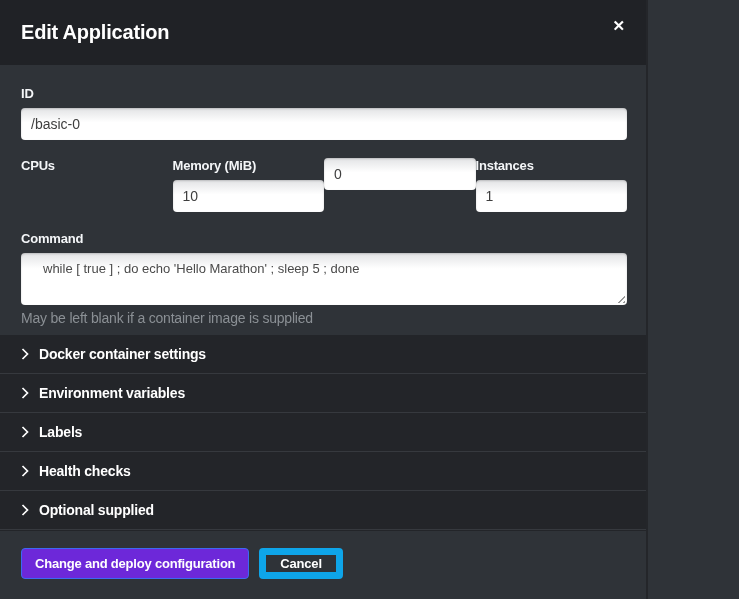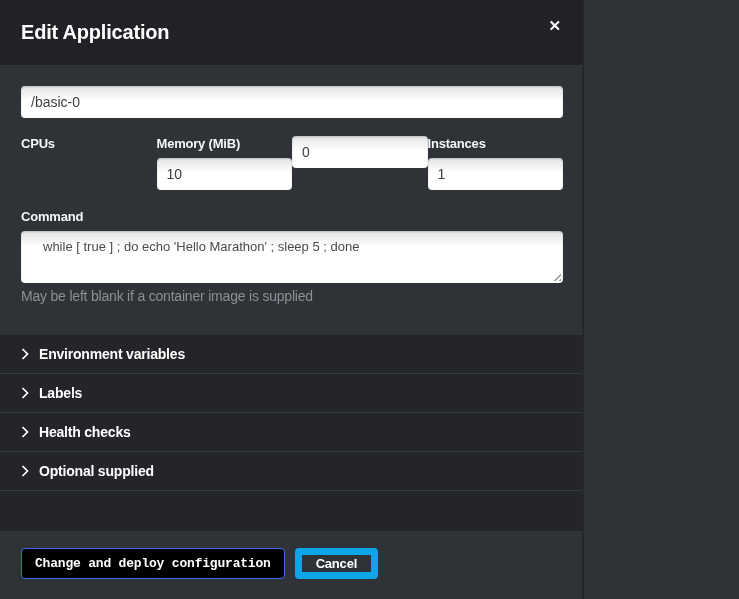"Edit Application" .dialog { width: 584px -> 648px }
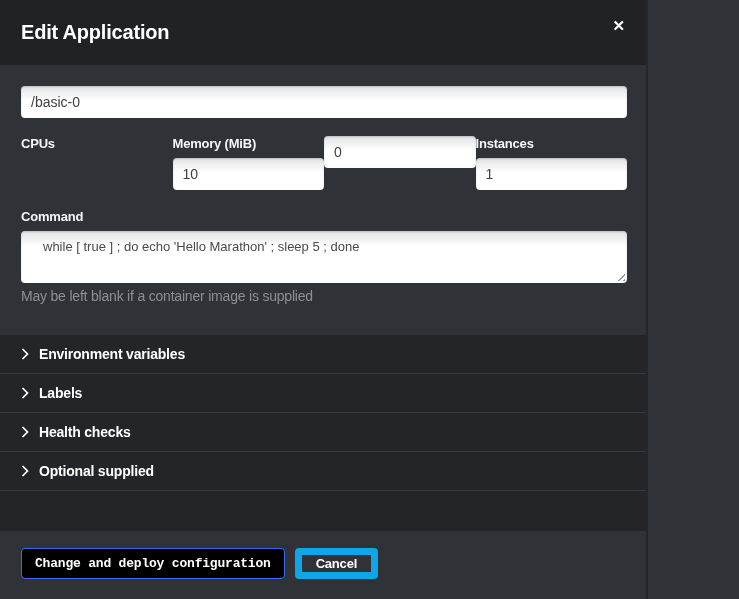"ID" label.field-label { html: none -> <label>ID</label> }
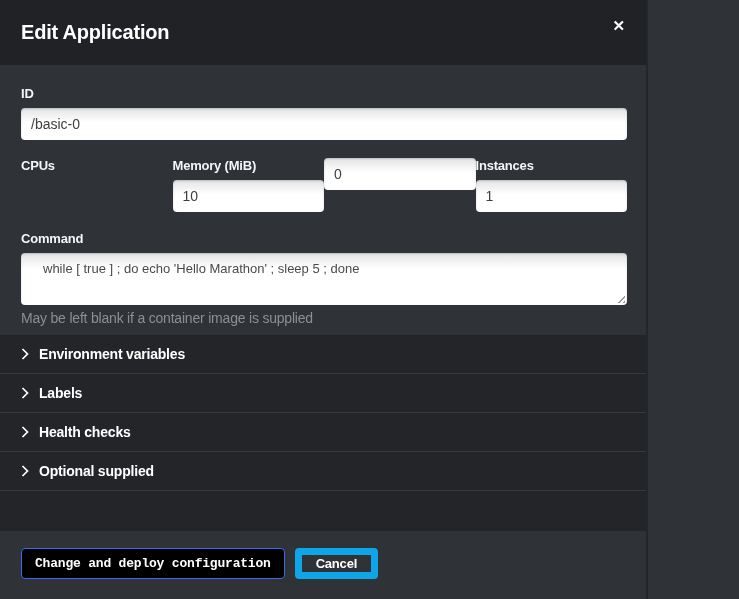"Docker container settings" div.accordion-row { html: none -> <div> <span> <svg> <polyline></polyline> </svg> </span> <span>Docker container settings</span> </div> }
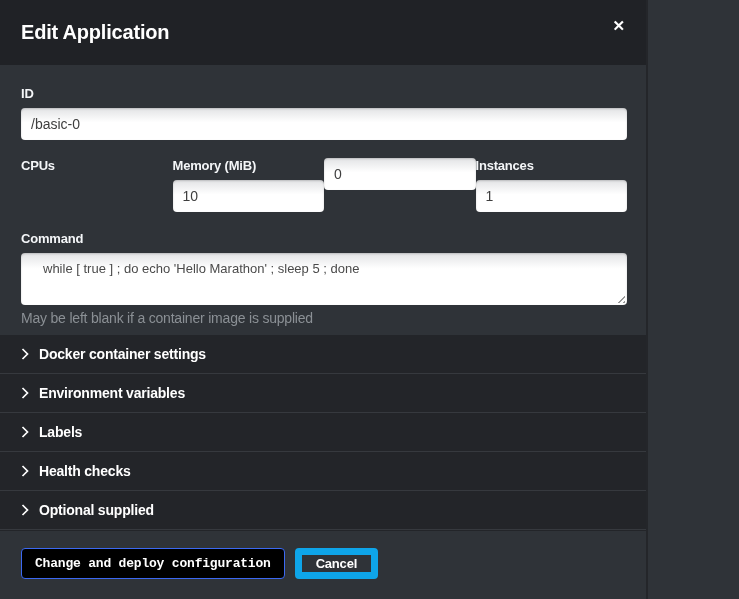"Change and deploy configuration" .btn-primary { background: #000000 -> #6d28d9; font-family: Liberation Mono, monospace -> none }
